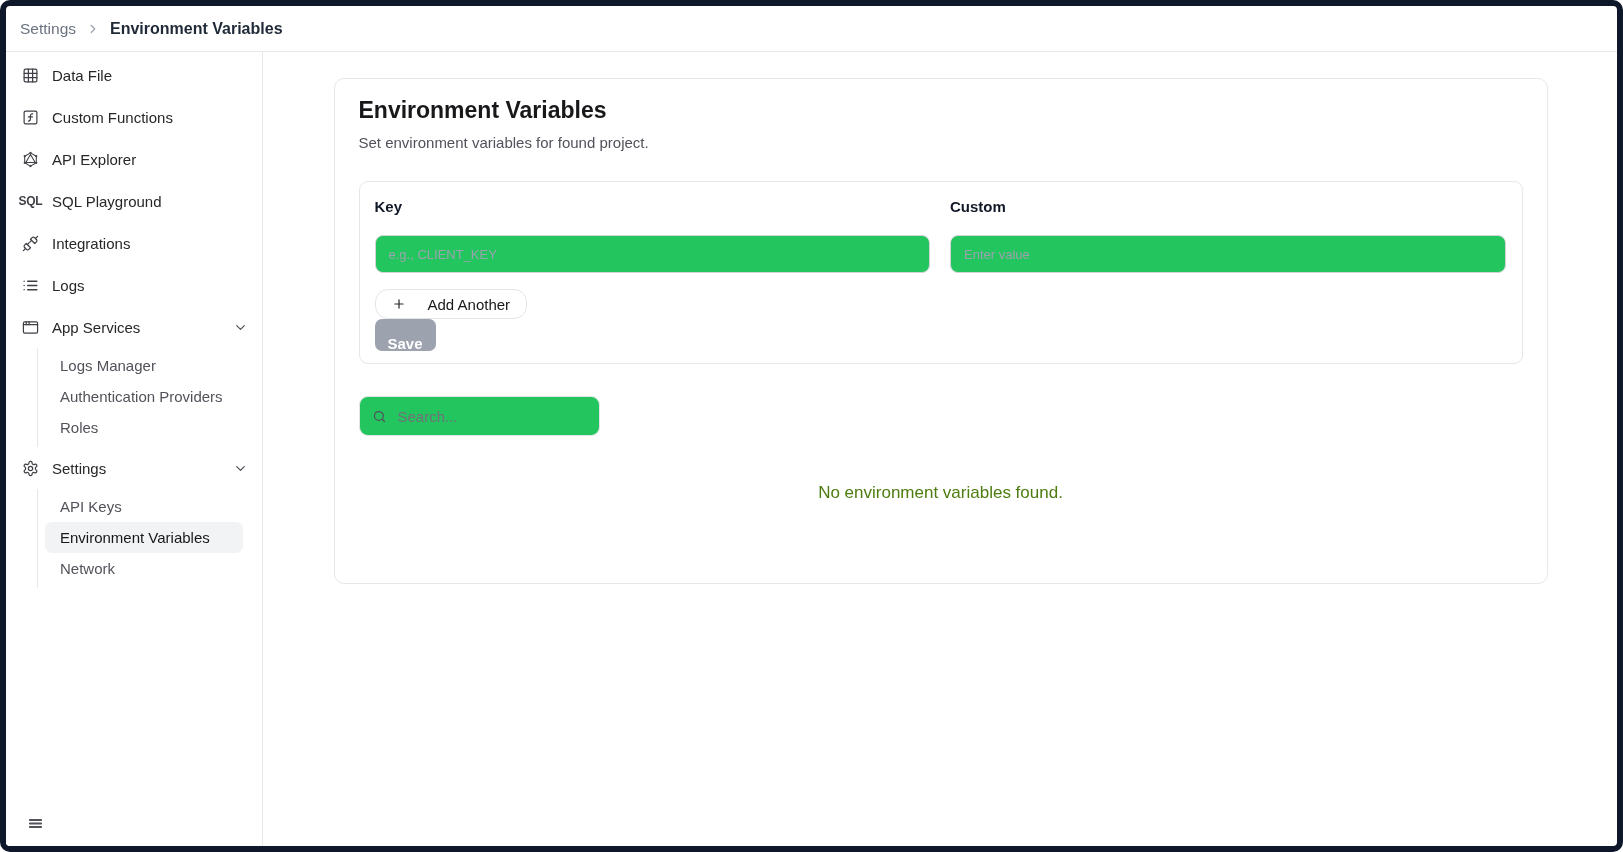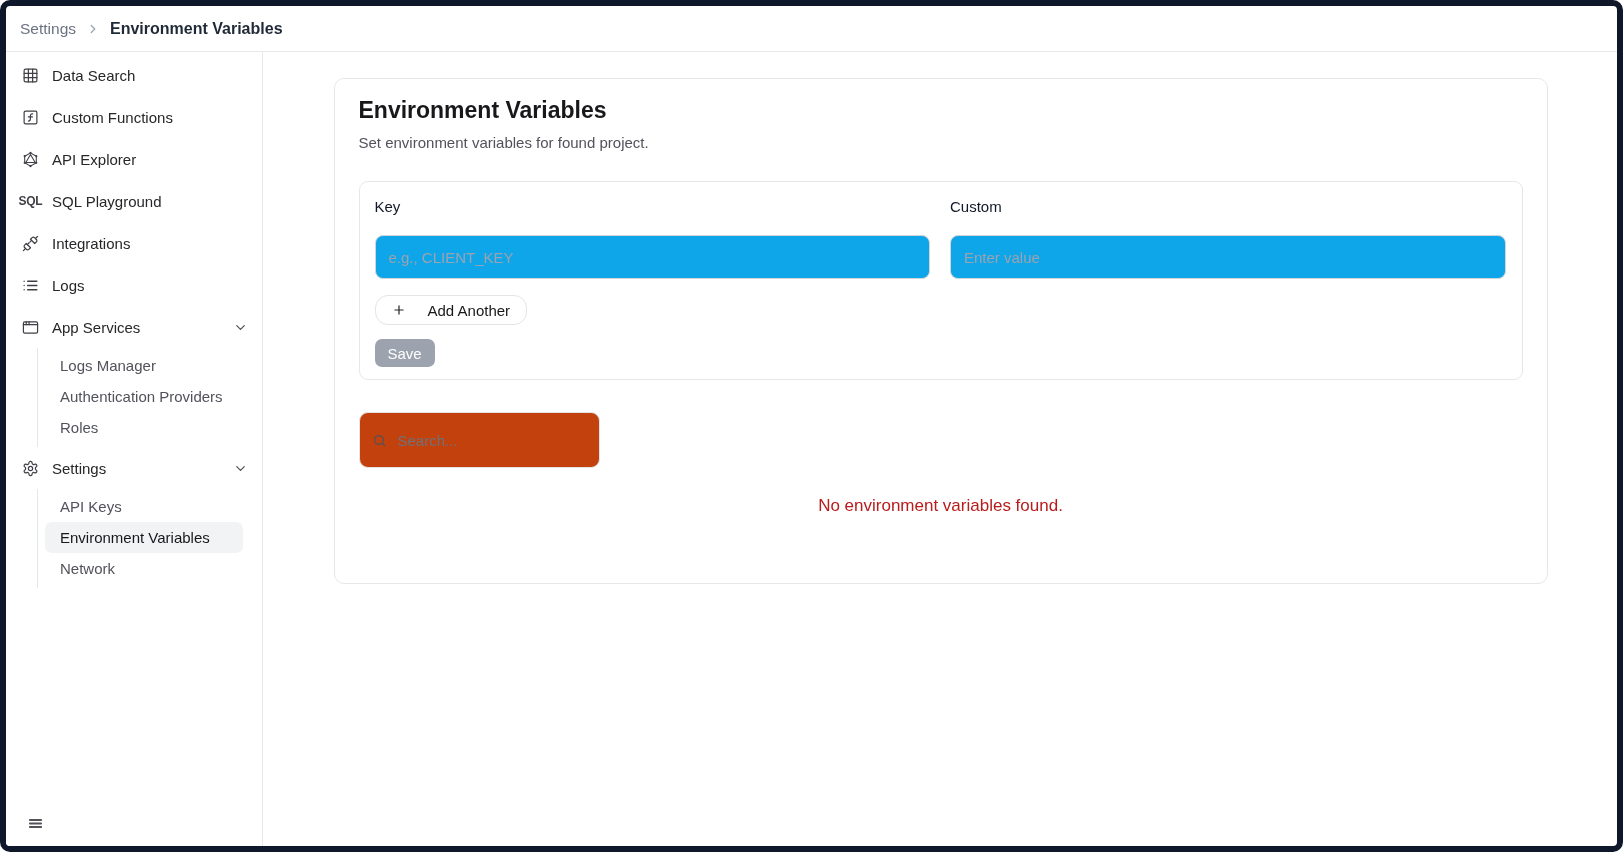"Data Search" span { text: Search -> File }
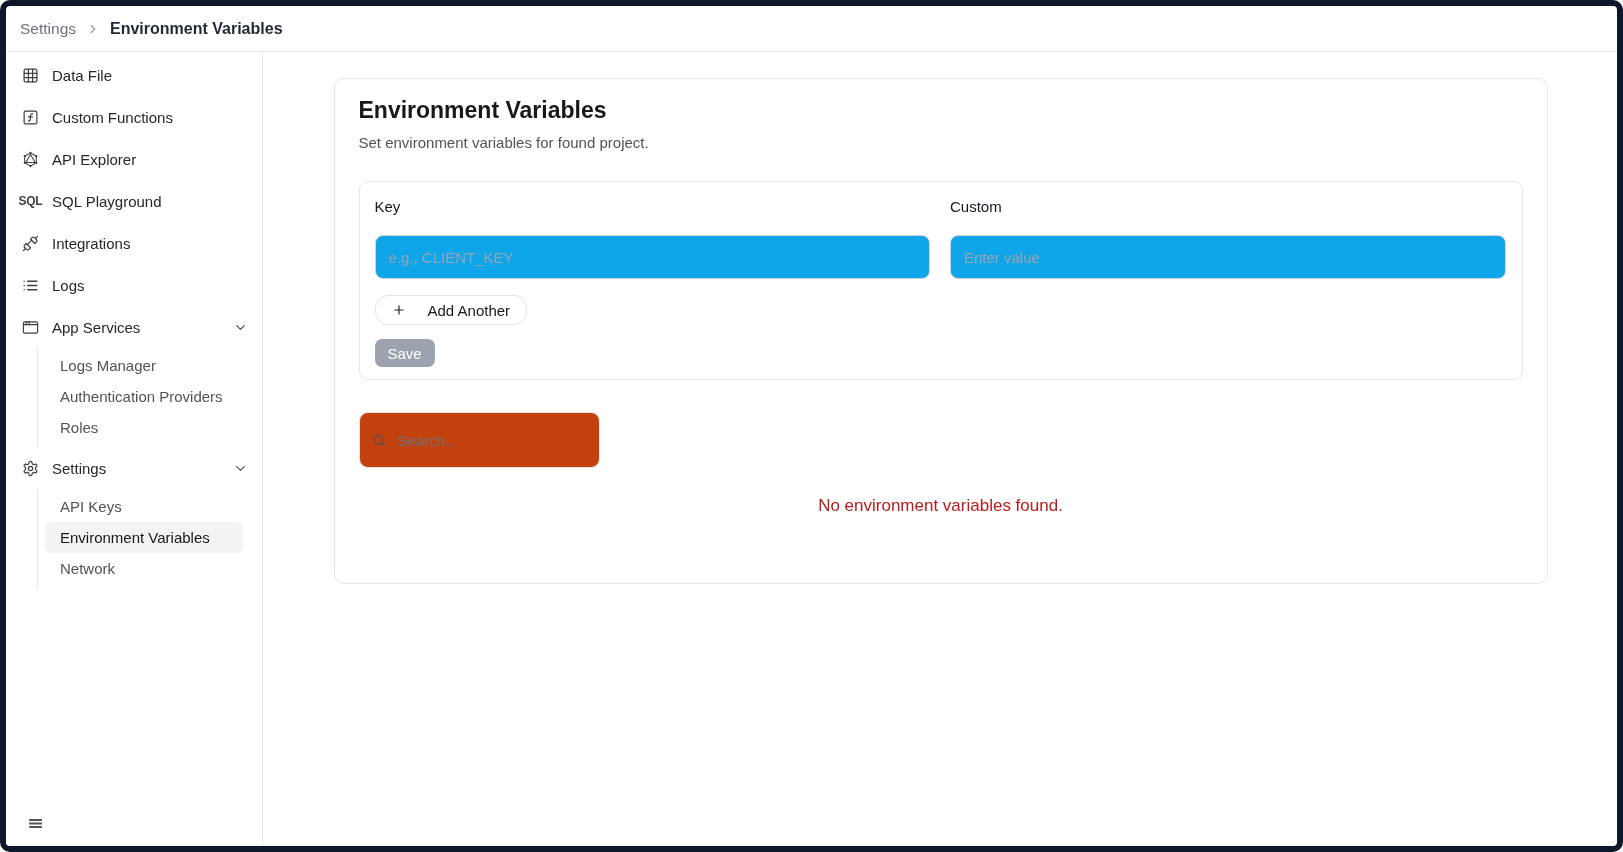"Key" .field-label { font-weight: 400 -> 700 }
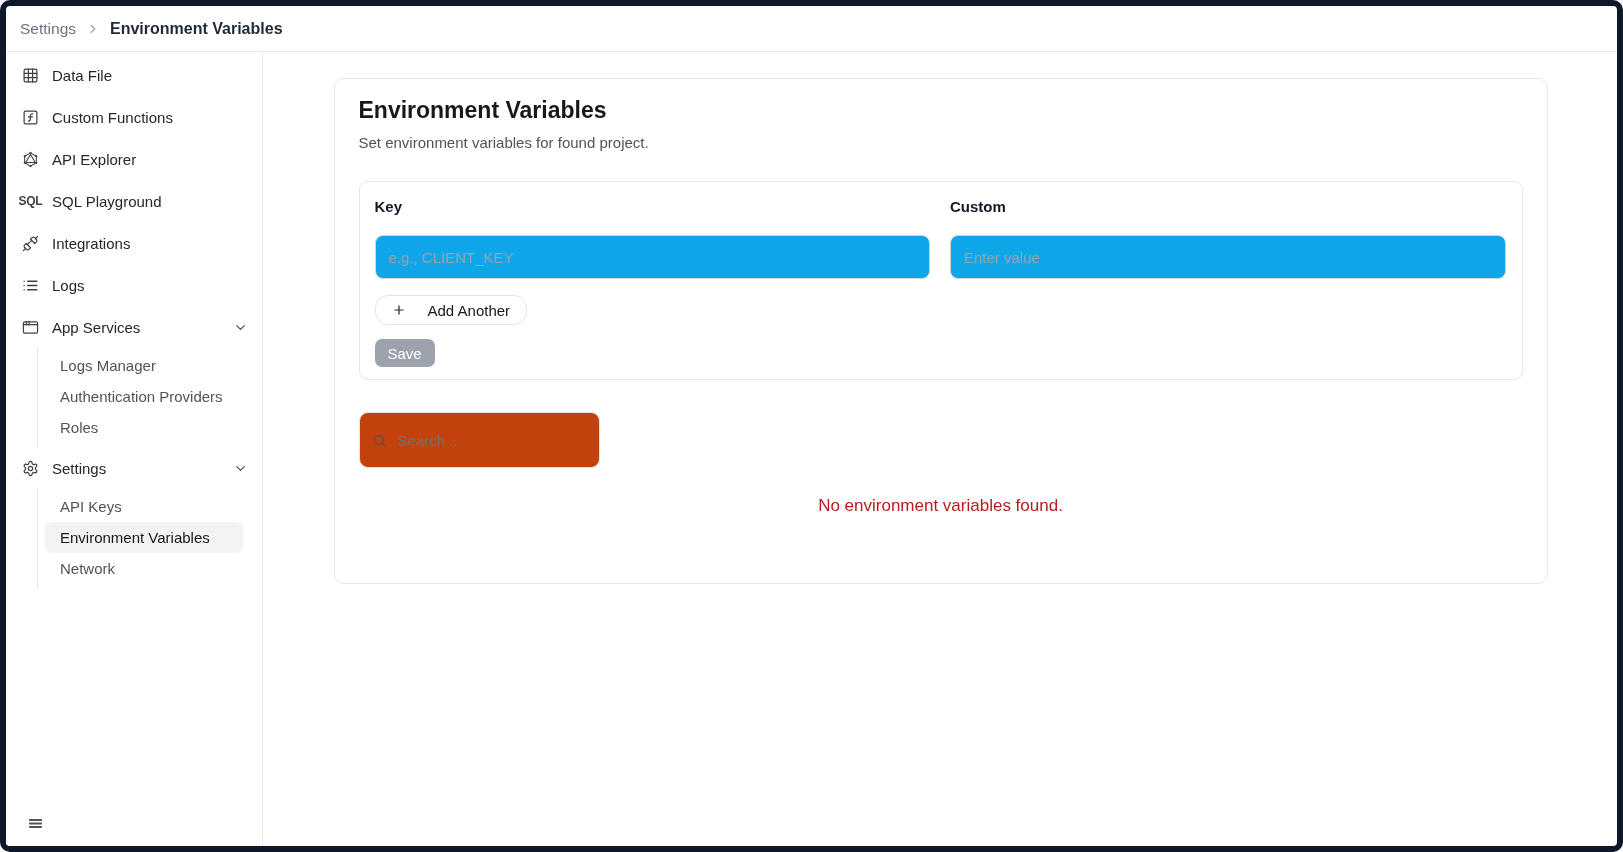"e.g., CLIENT_KEY" .field { background: #0ea5e9 -> #22c55e; font-size: 15px -> 13px; height: 44px -> 38px }
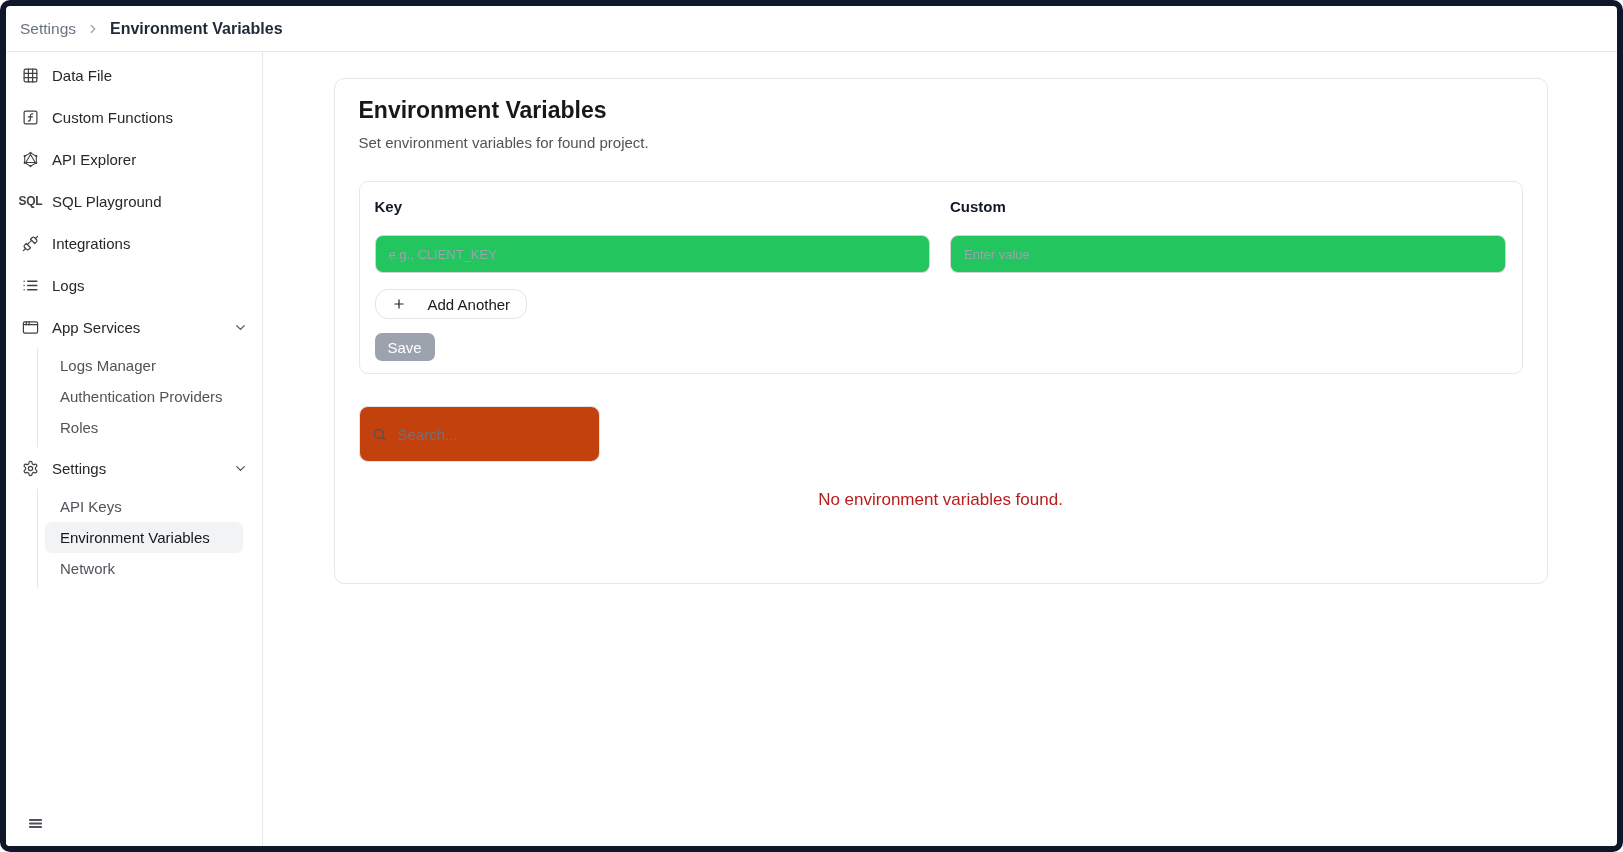"Save" .save-btn { font-weight: 400 -> 700; margin-top: 14px -> none; padding: 5px 13px -> 16px 13px }
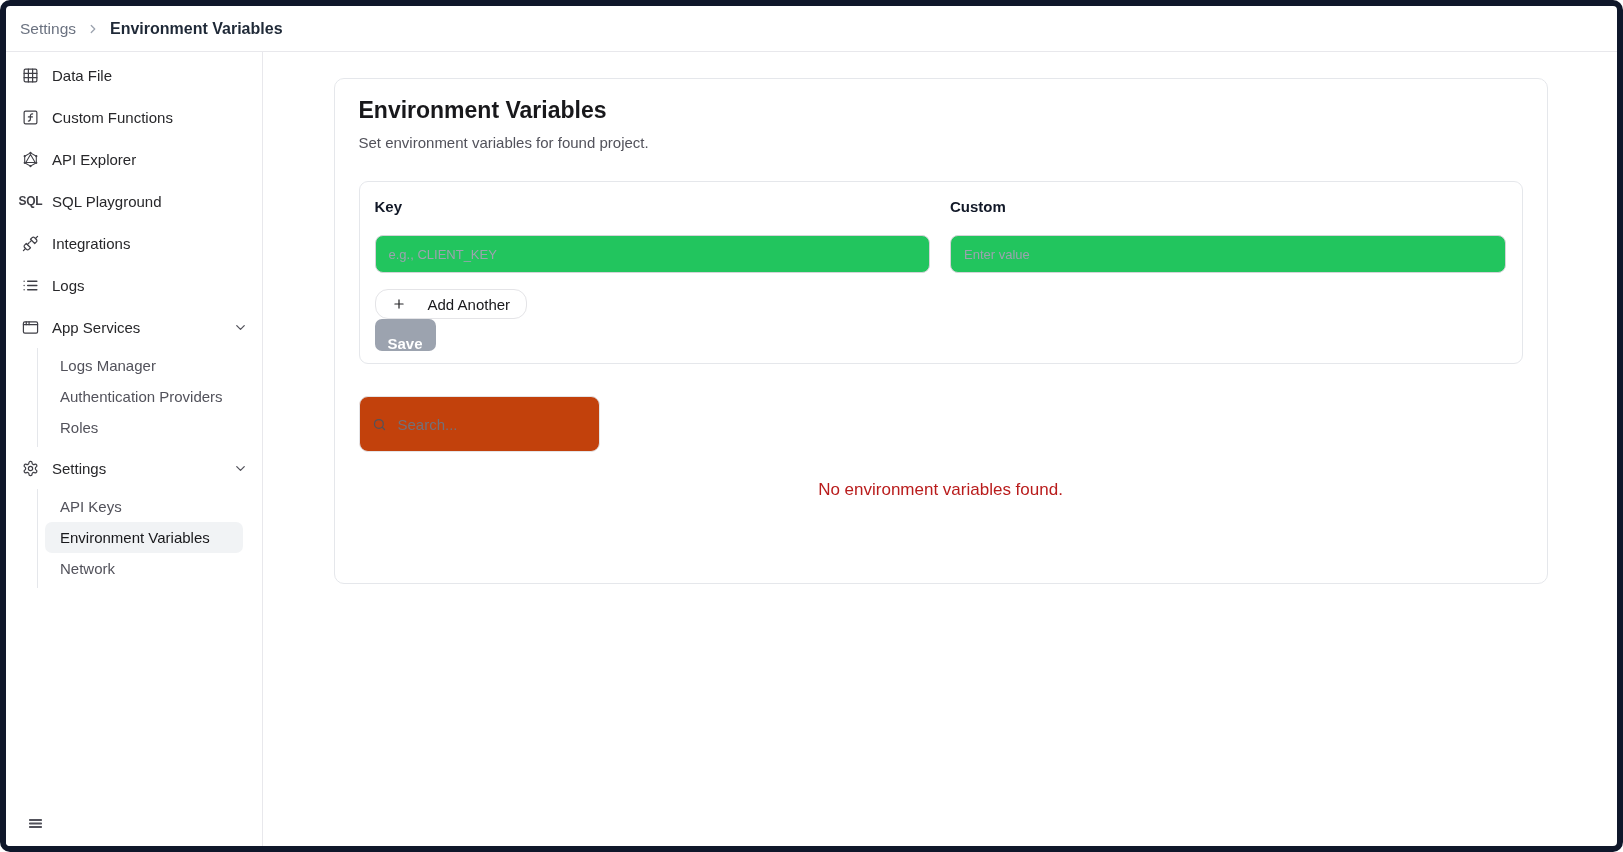"Search..." .search-box { background: #c2410c -> #22c55e; height: 56px -> 40px }
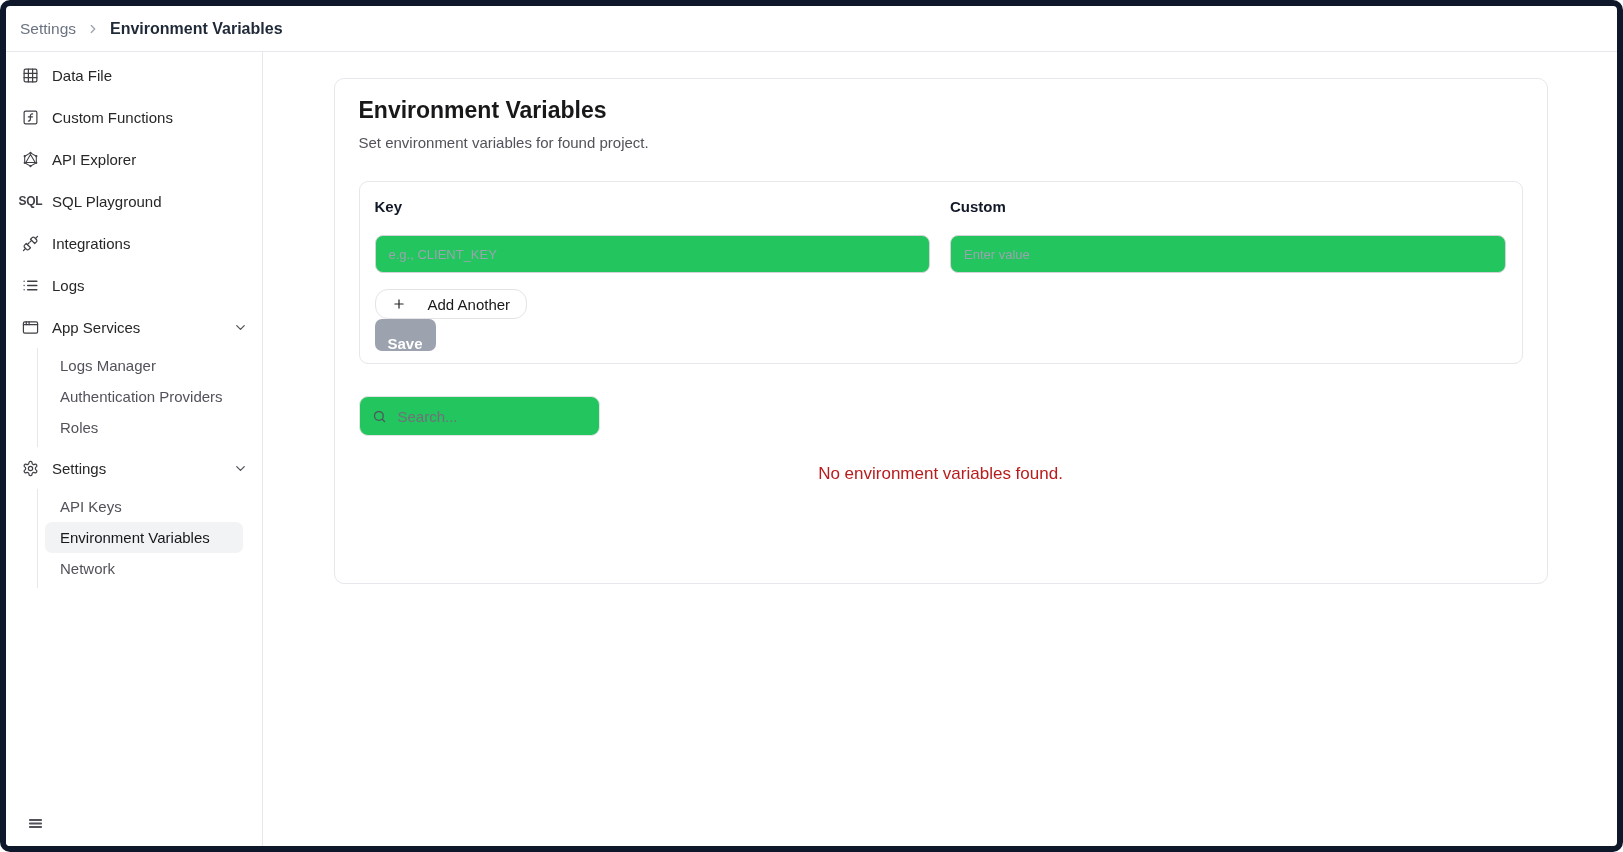"No environment variables found." .empty { color: #b91c1c -> #4d7c0f; margin-top: 28px -> 47px }
